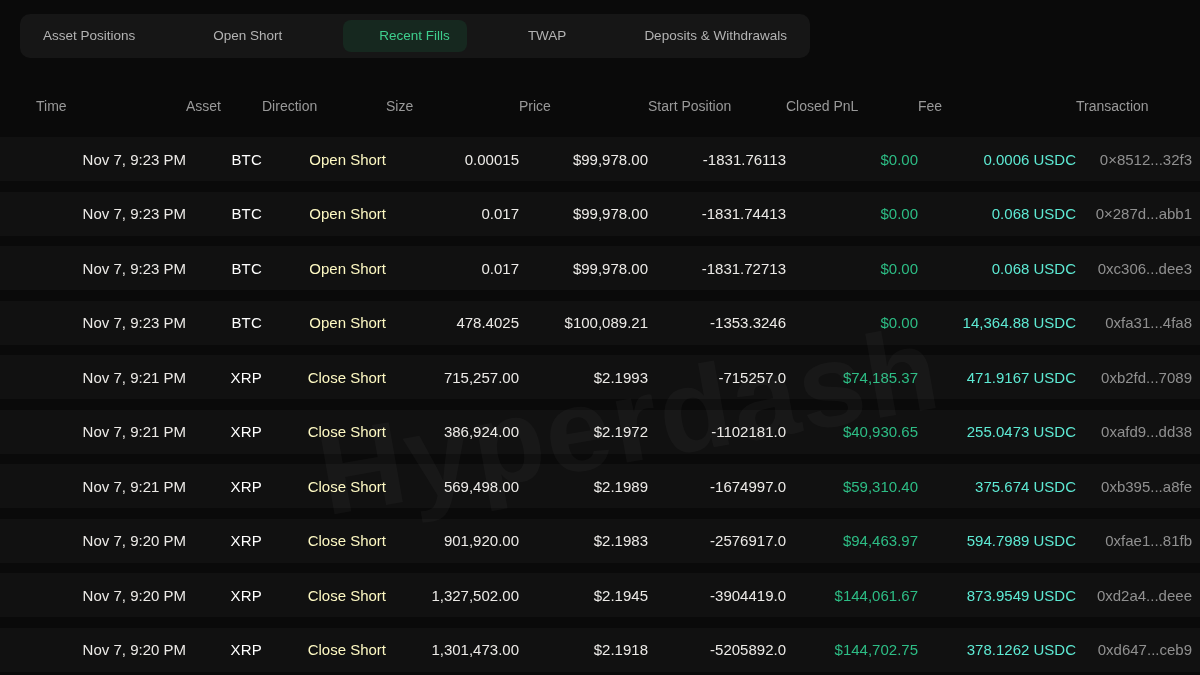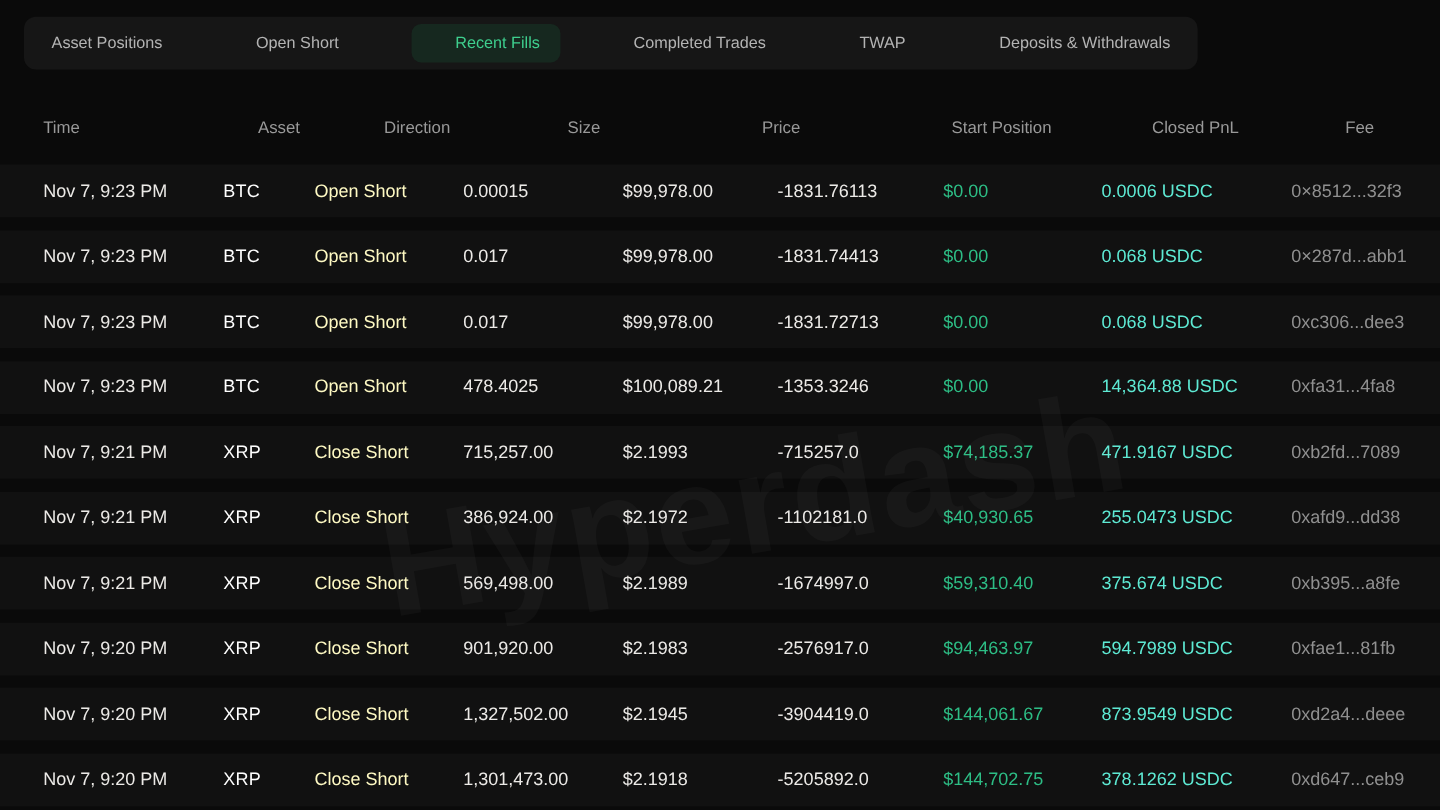"Completed Trades" div.tab { html: <div>Completed Trades</div> -> none }
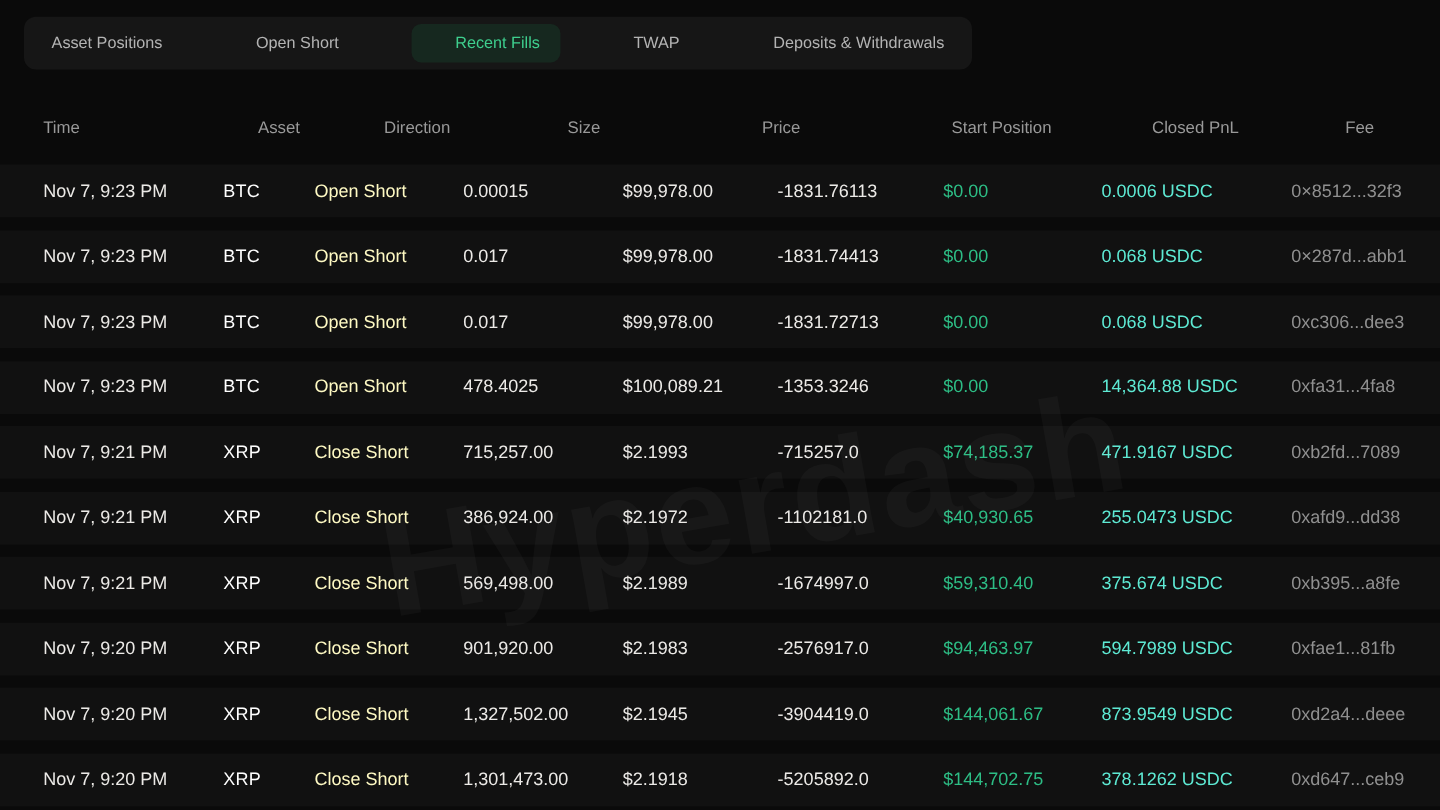"Time" .thead { gap: 29px -> none }
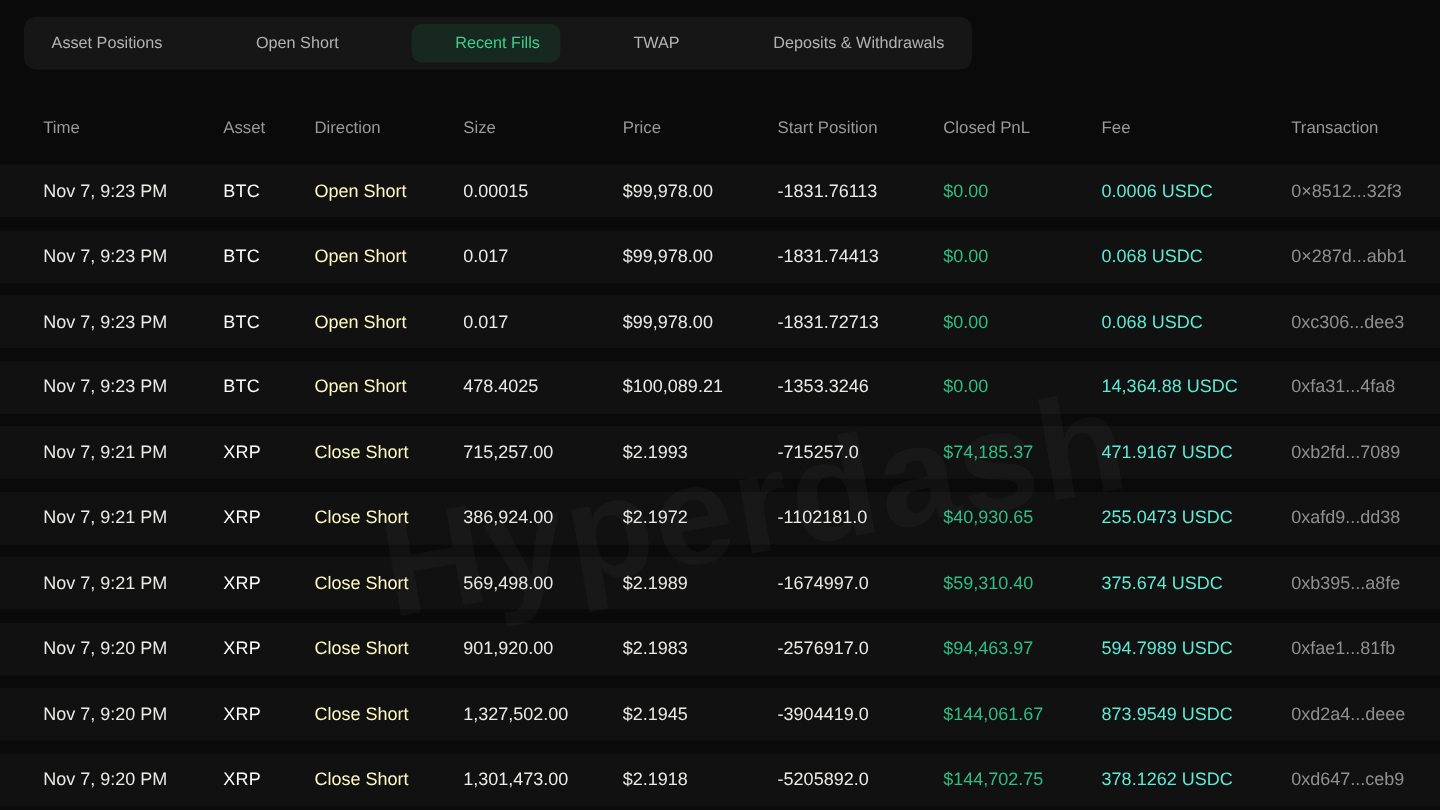"Nov 7, 9:23 PM" .tbody { text-align: none -> right }
